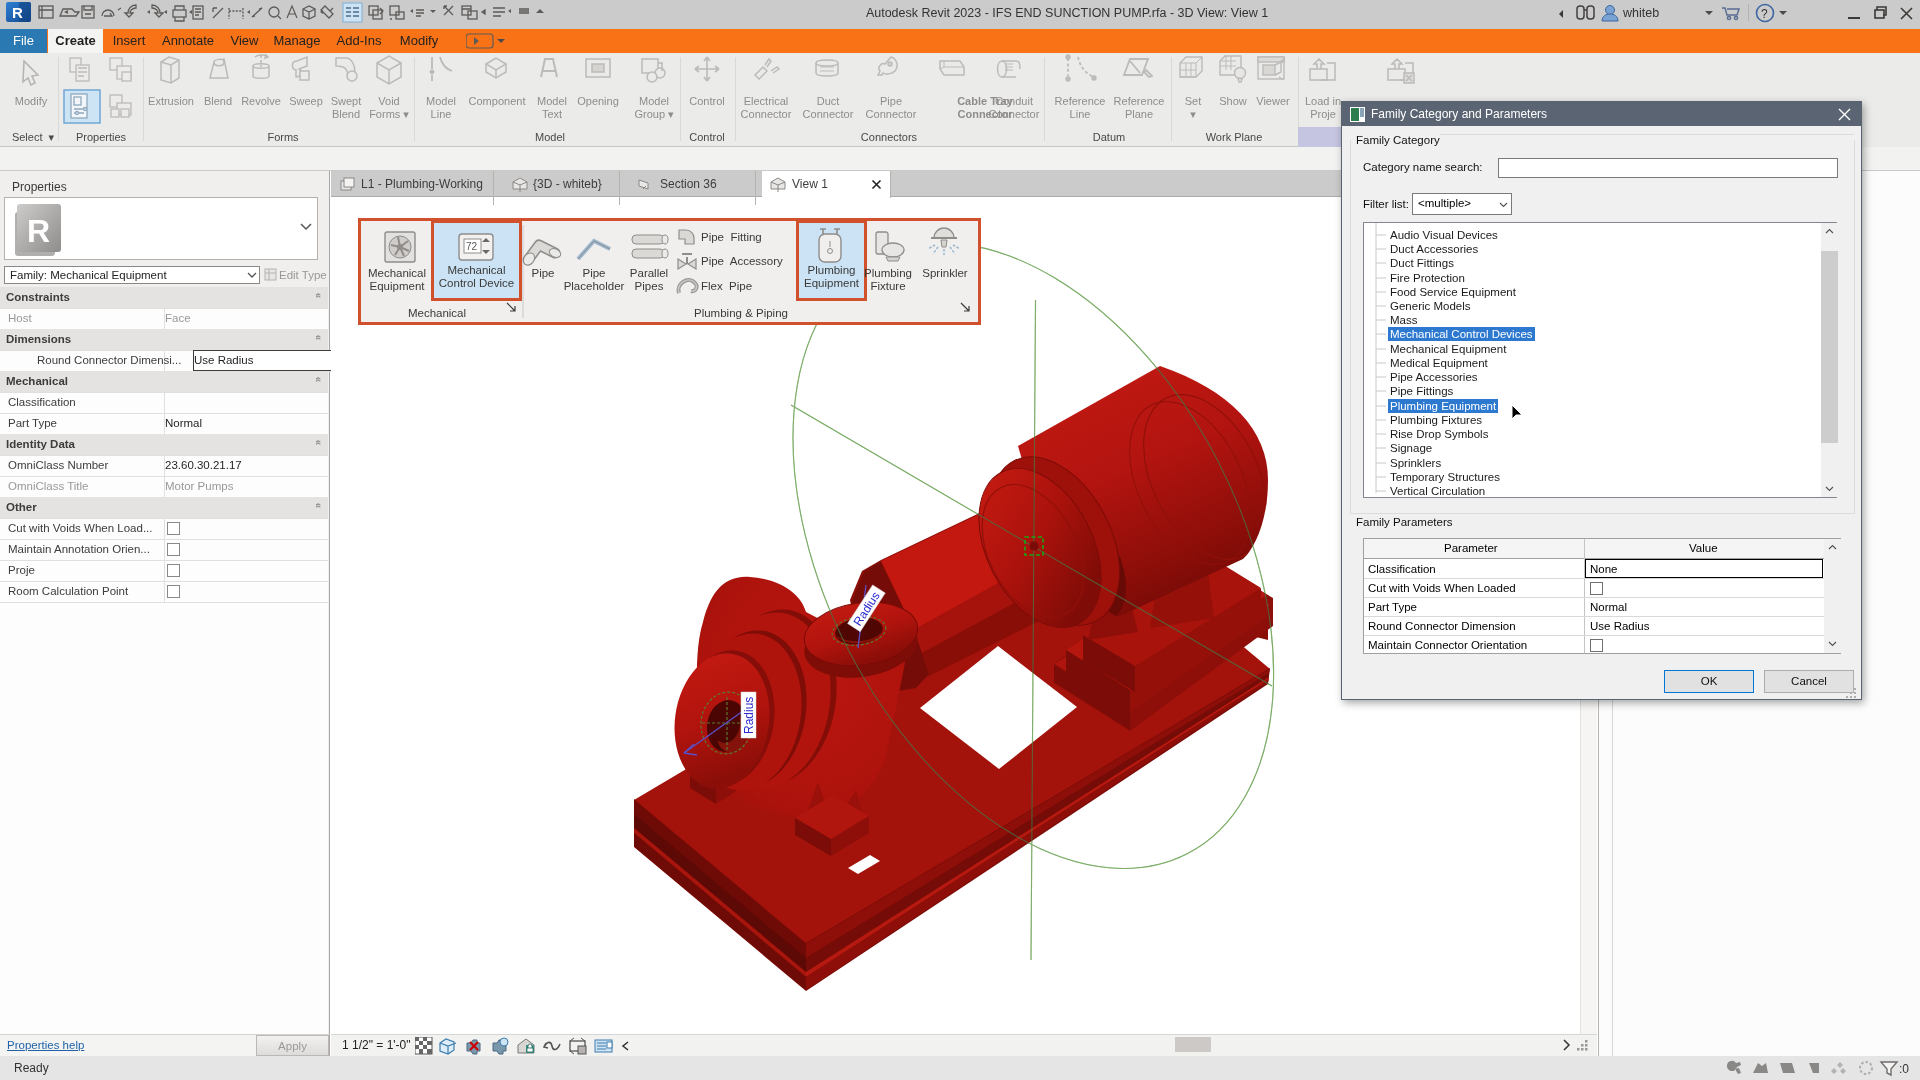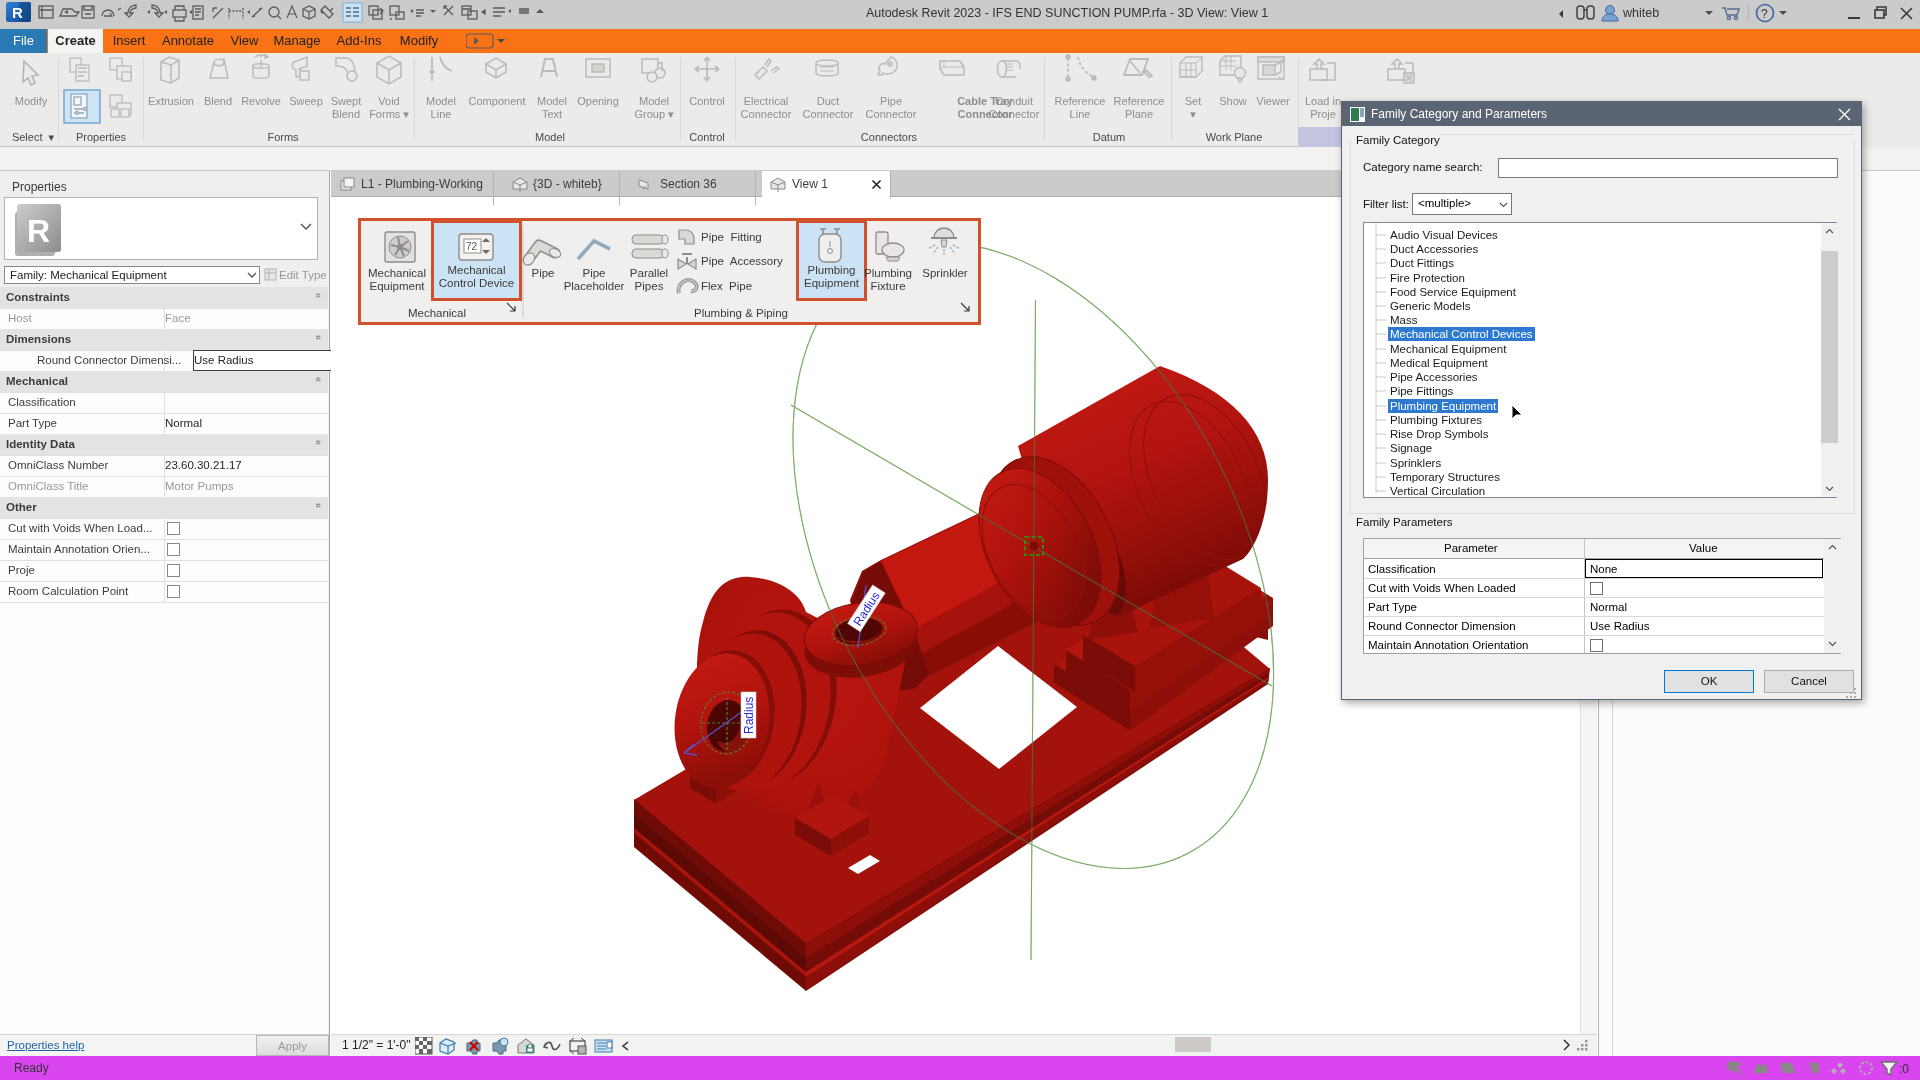"Maintain Annotation Orientation" span.abs { text: Annotation -> Connector }
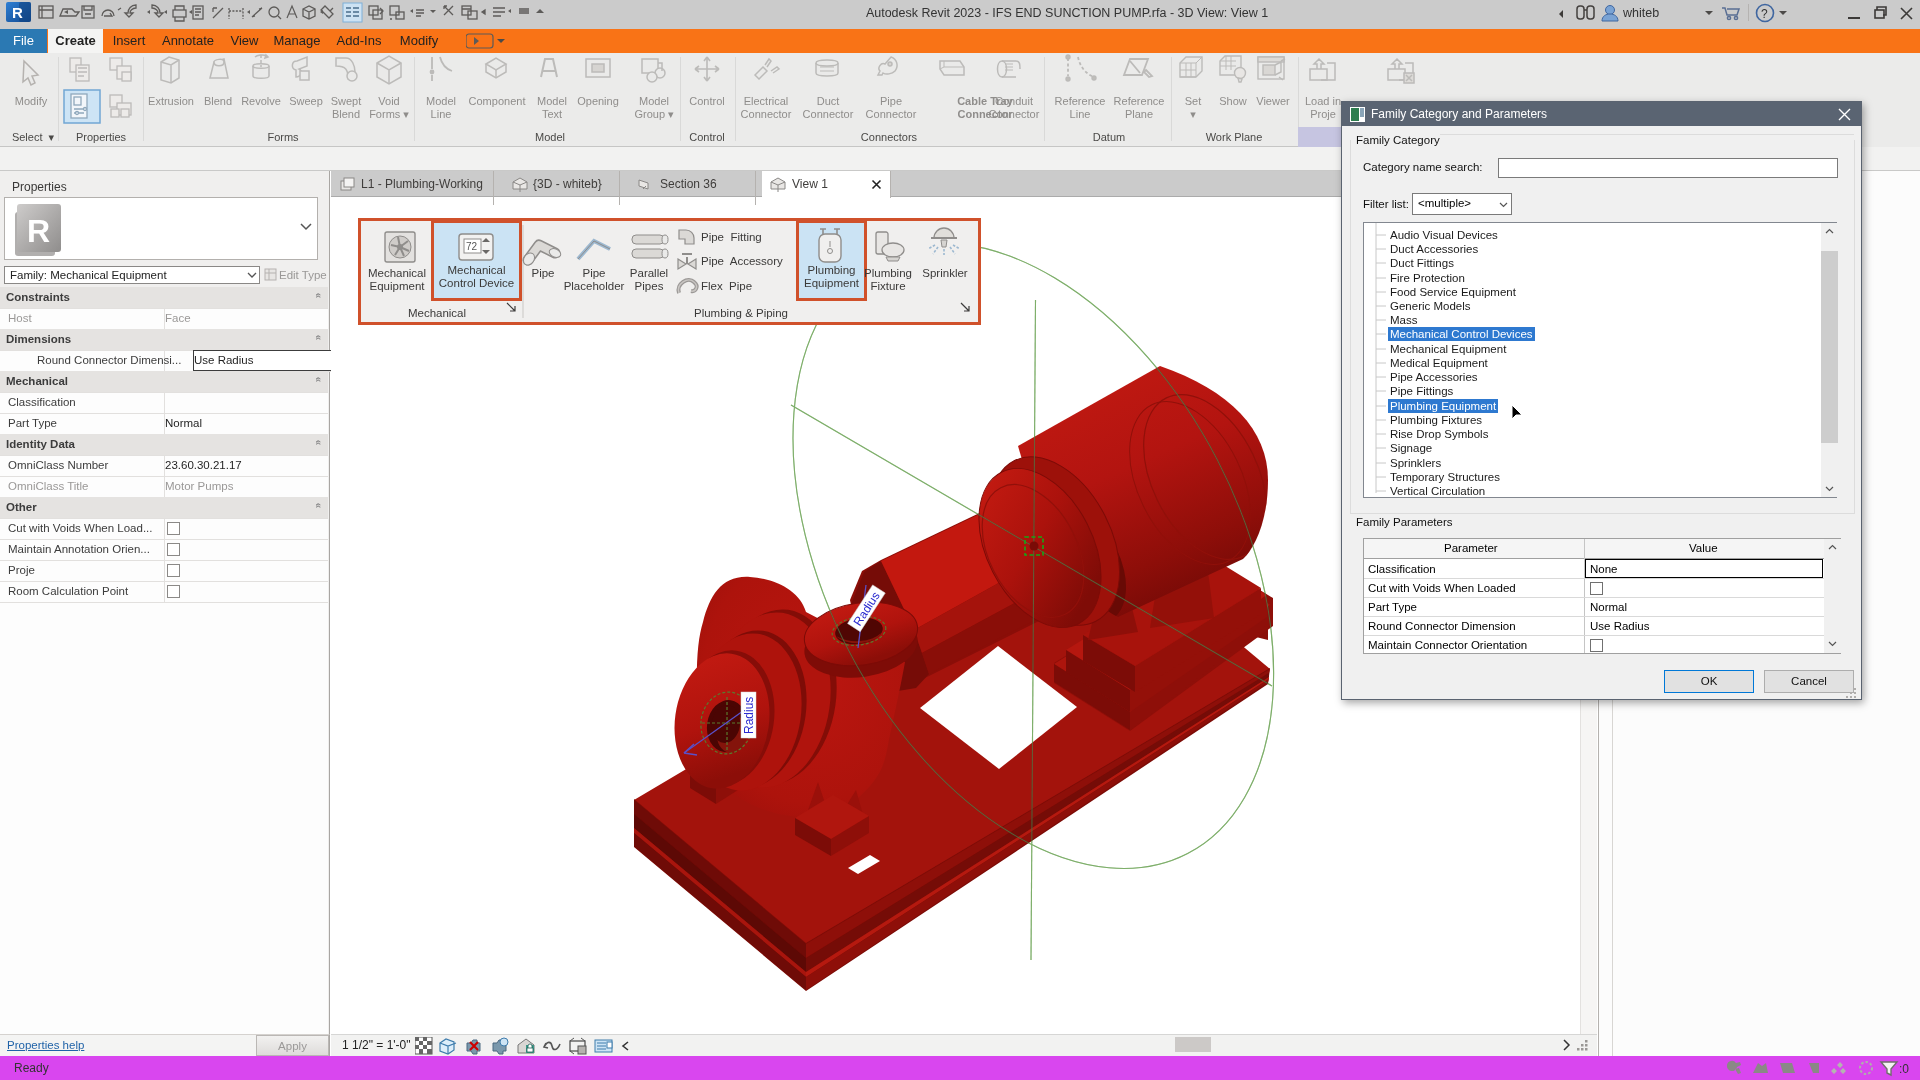"Ready" #statusbar { background: #d946ef -> #e5e5e5 }
